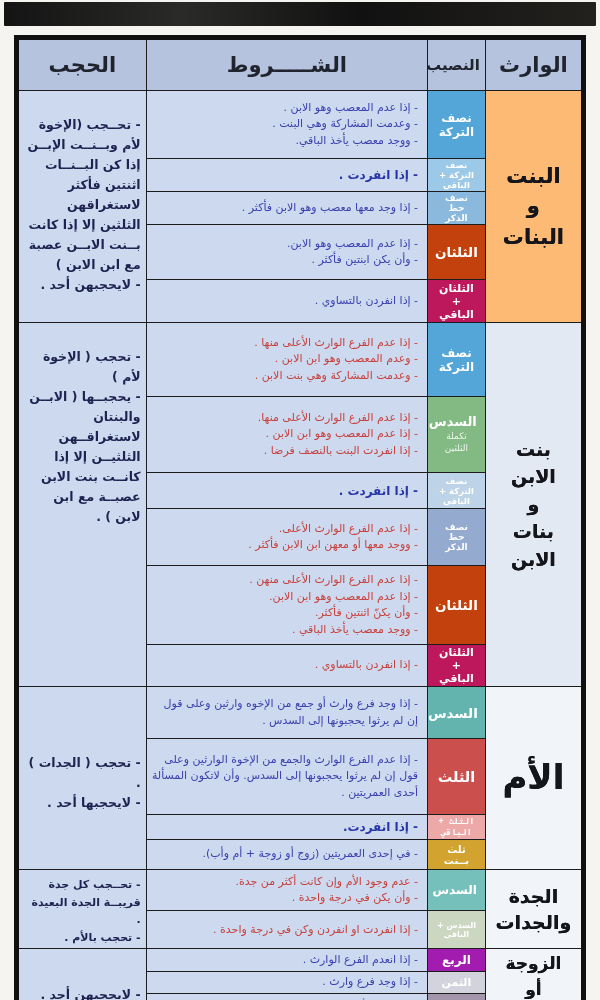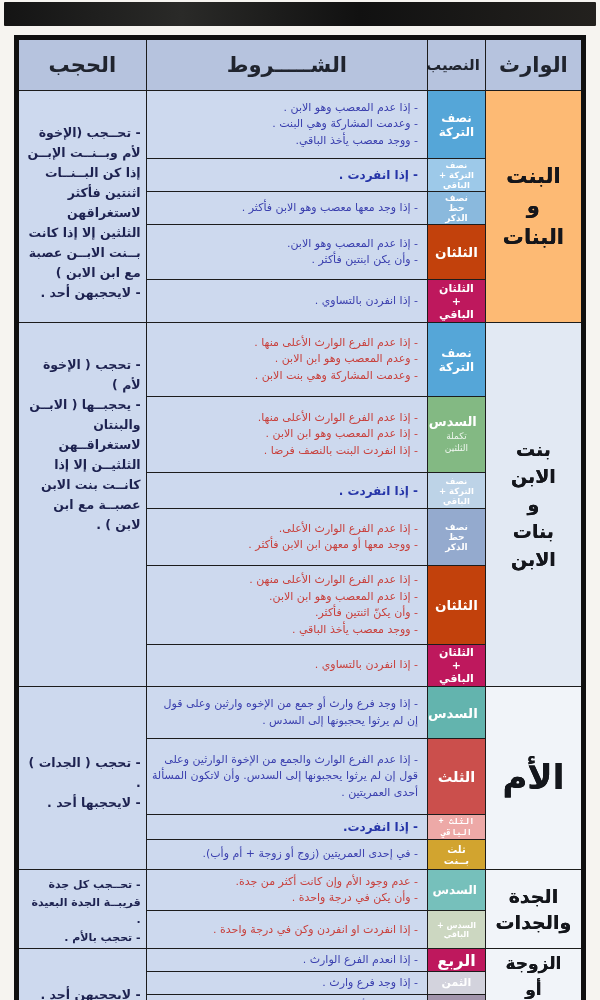"- تحــجب (الإخوة لأم وبــنــت" td.hajb { padding-top: 32px -> 24px }
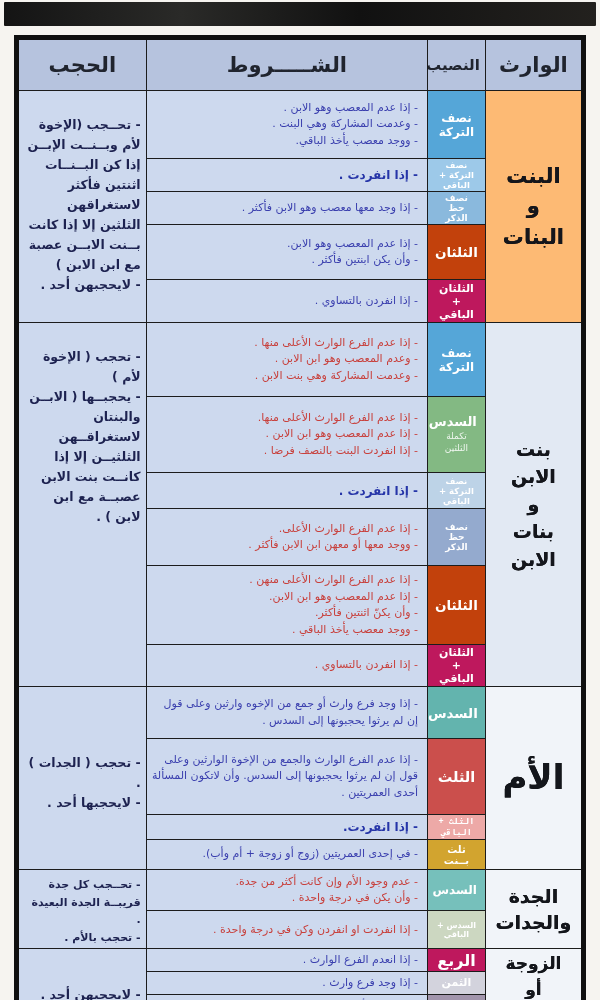"الربع" .s-tan { background: #be185d -> #a21caf; font-size: 16px -> 12px }
